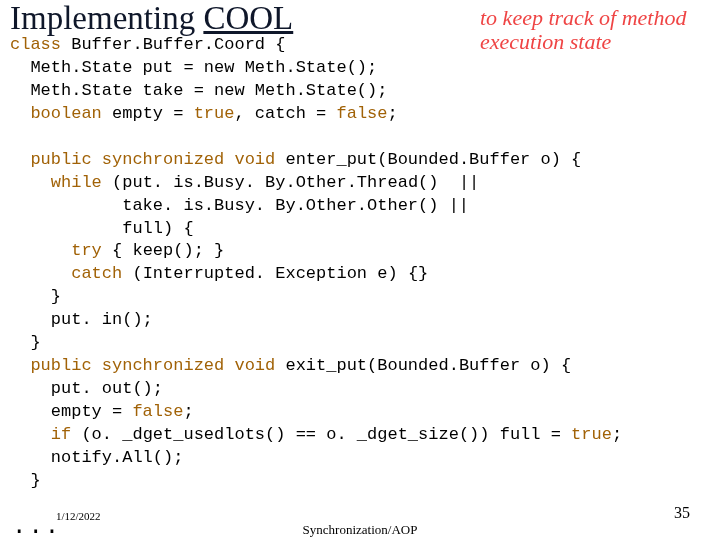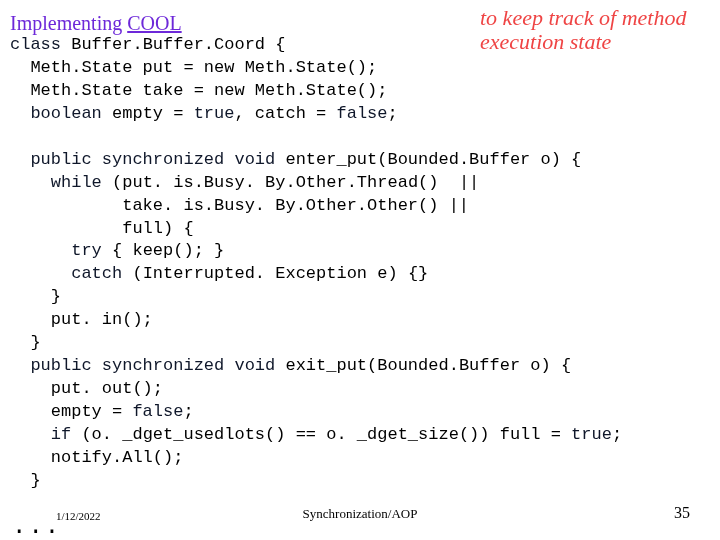"Implementing COOL" .title { color: #6d28d9 -> #0f172a; font-size: 20px -> 33px; top: 12px -> 0 }
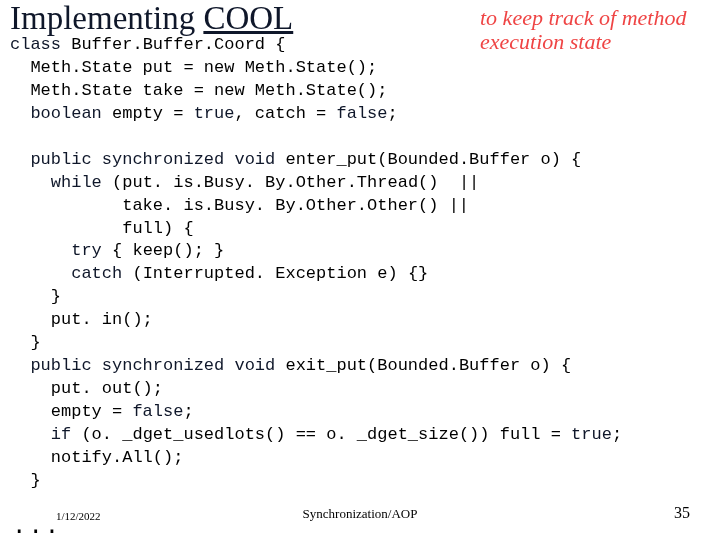"class" .kw { color: #0f172a -> #a16207 }
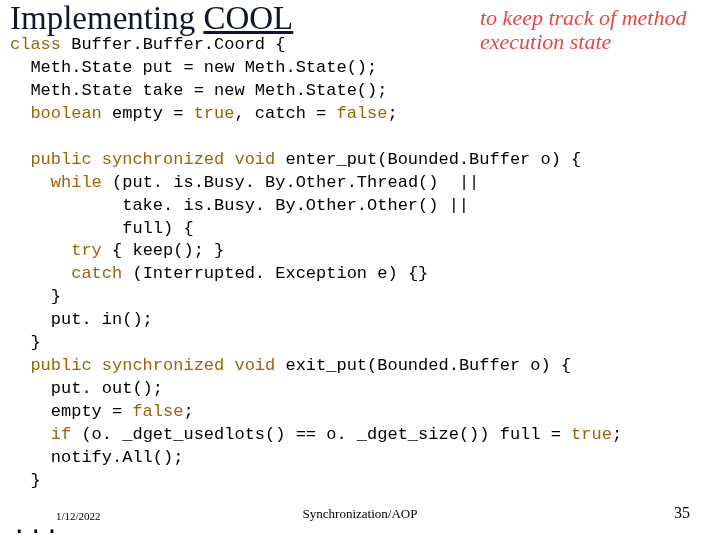"Synchronization/AOP" .footer-center { bottom: 18px -> 2px }
